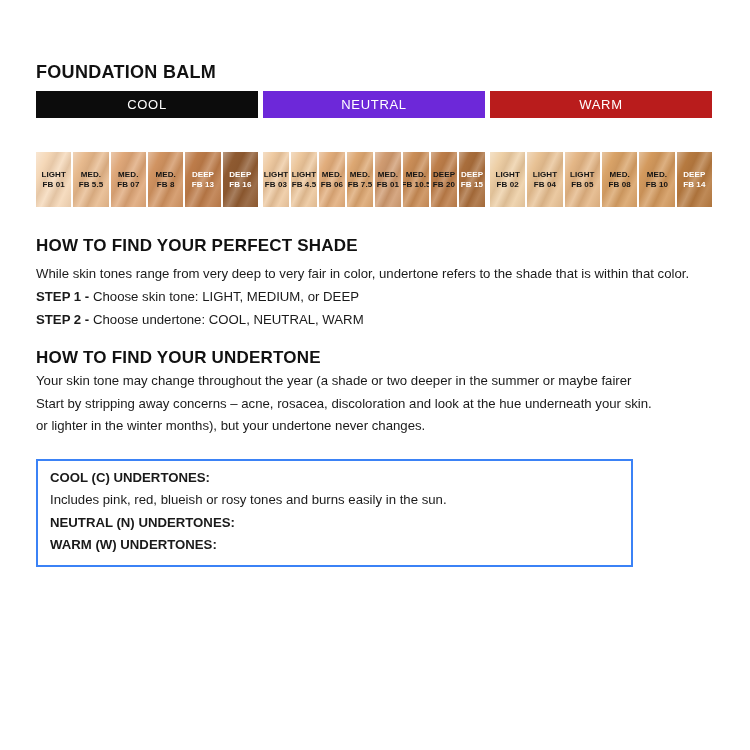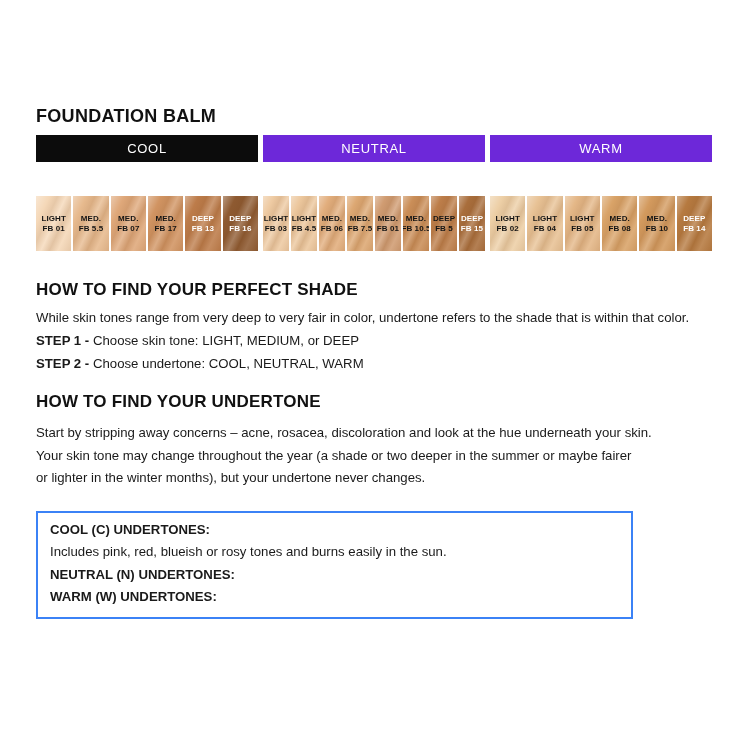"FOUNDATION BALM" .page { padding: 106px 36px 0 36px -> 62px 36px 0 36px }
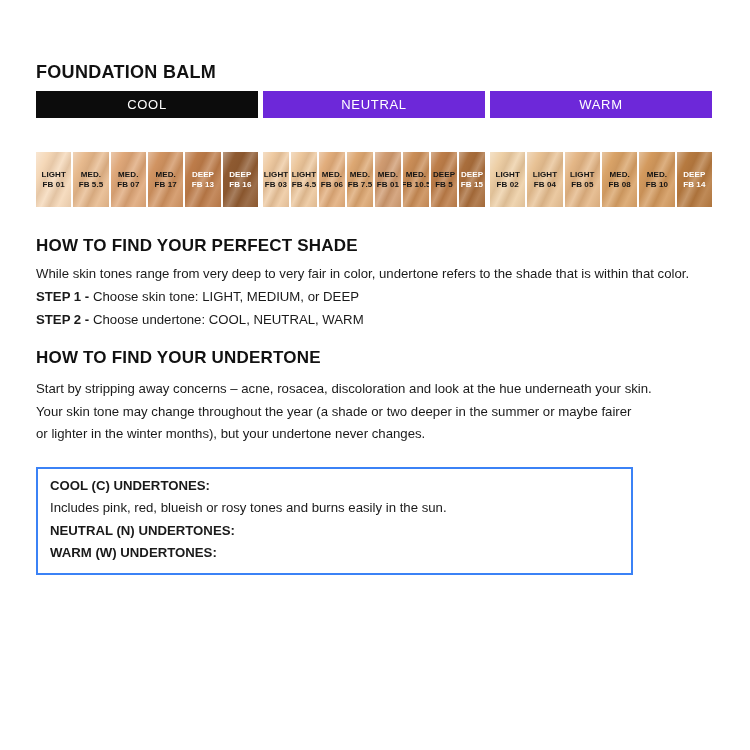"WARM" div.ghead { background: #6d28d9 -> #b91c1c }
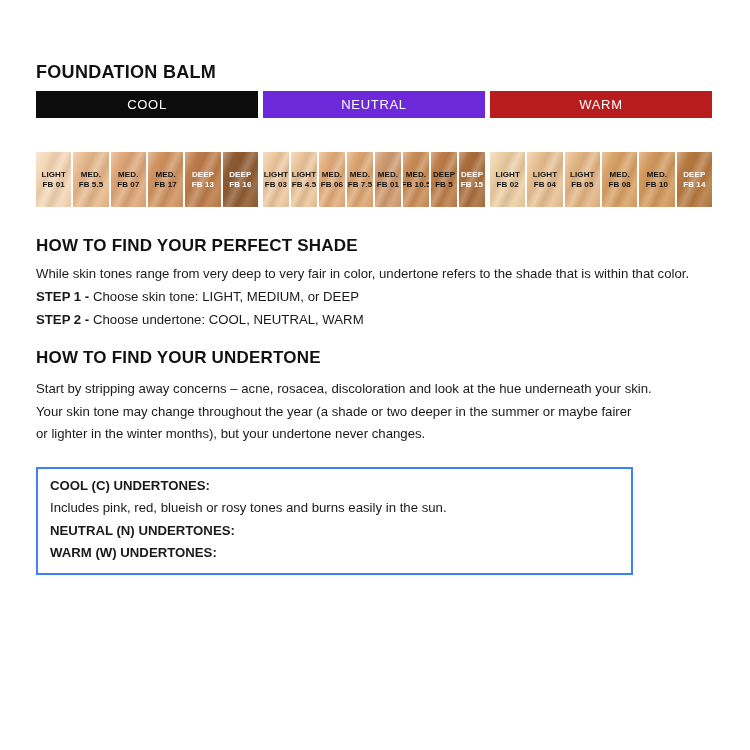"FB 17" div { text: 17 -> 8 }
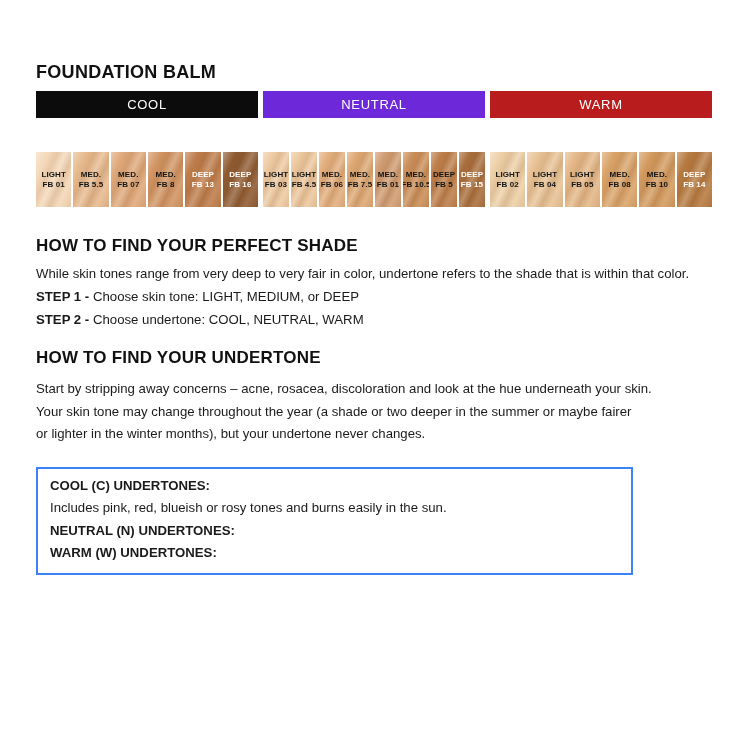"FB 5" div { text: 5 -> 20 }
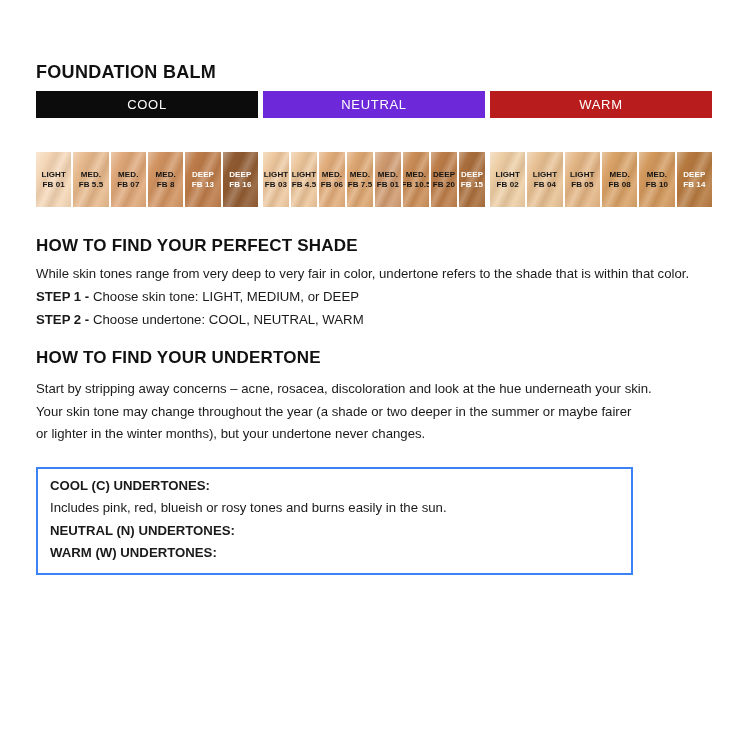"HOW TO FIND YOUR UNDERTONE" .h-undertone { margin: 21px 0 10px 0 -> 21px 0 2px 0 }
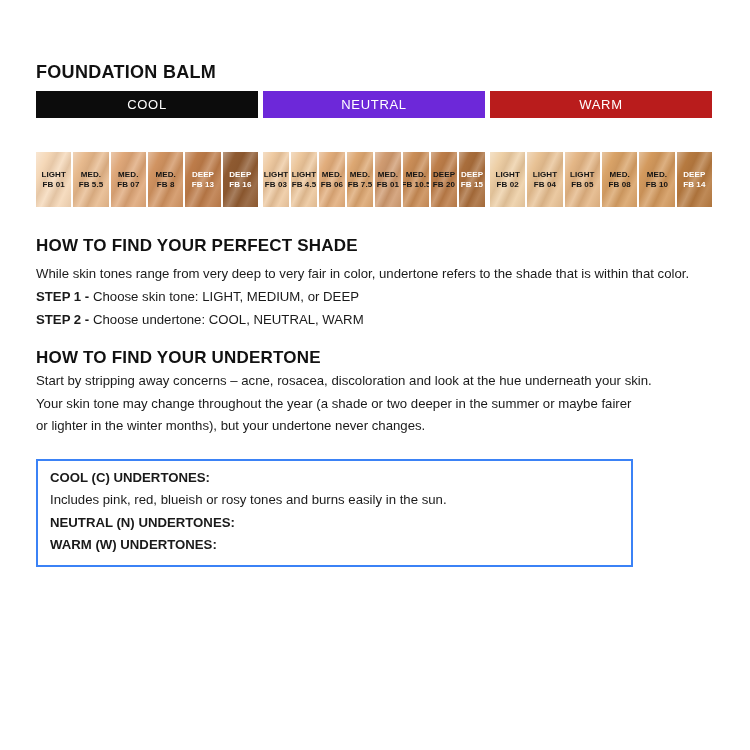"Start by stripping away concerns" p.ut-line { order: before "Your skin tone may change" -> after "Your skin tone may change" }
